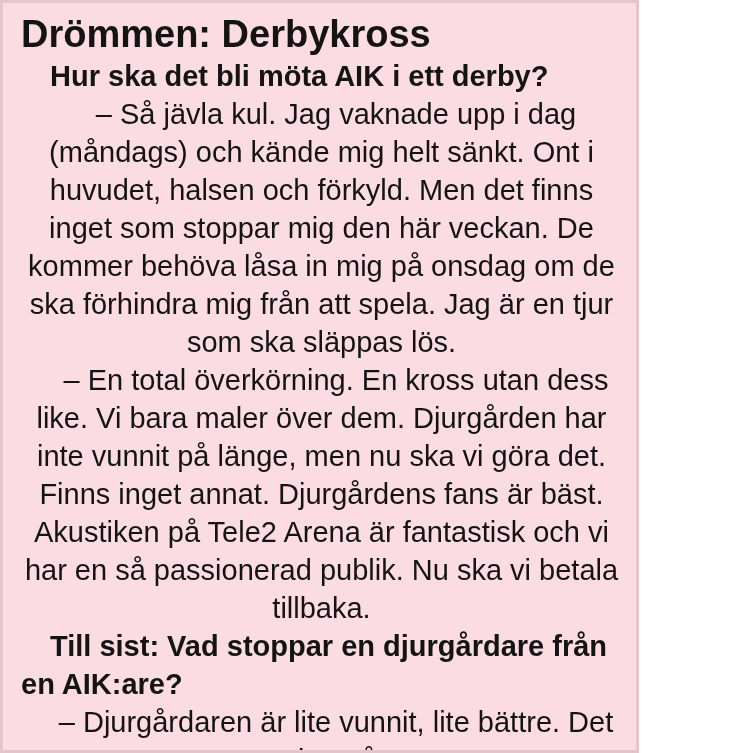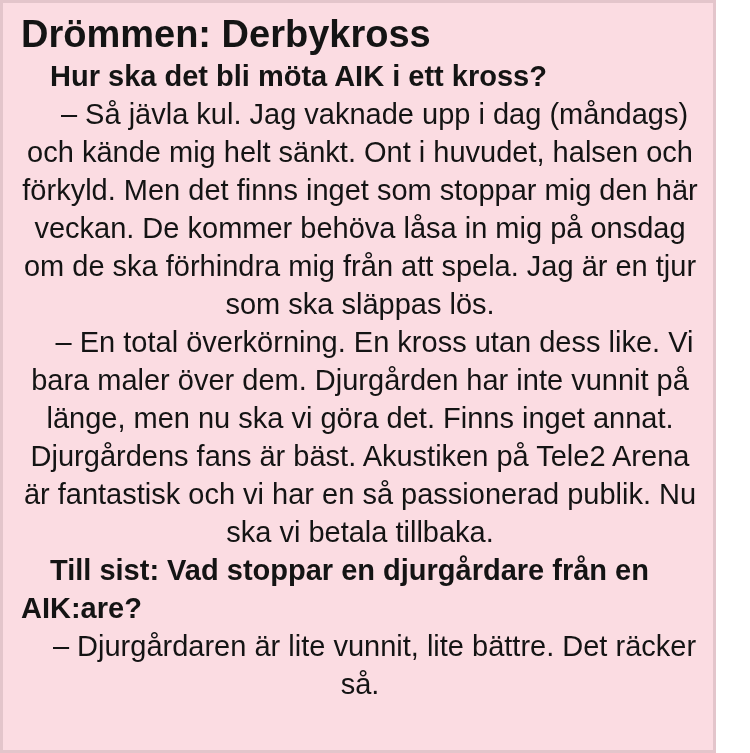"Drömmen: Derbykross" .factbox { width: 716px -> 639px }
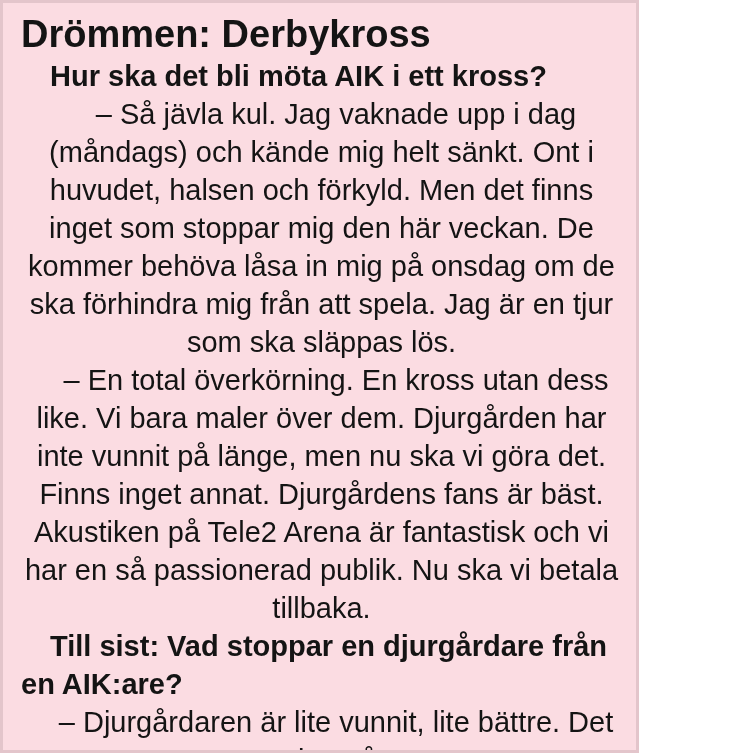"Hur ska det bli möta" p.question { text: kross -> derby }
